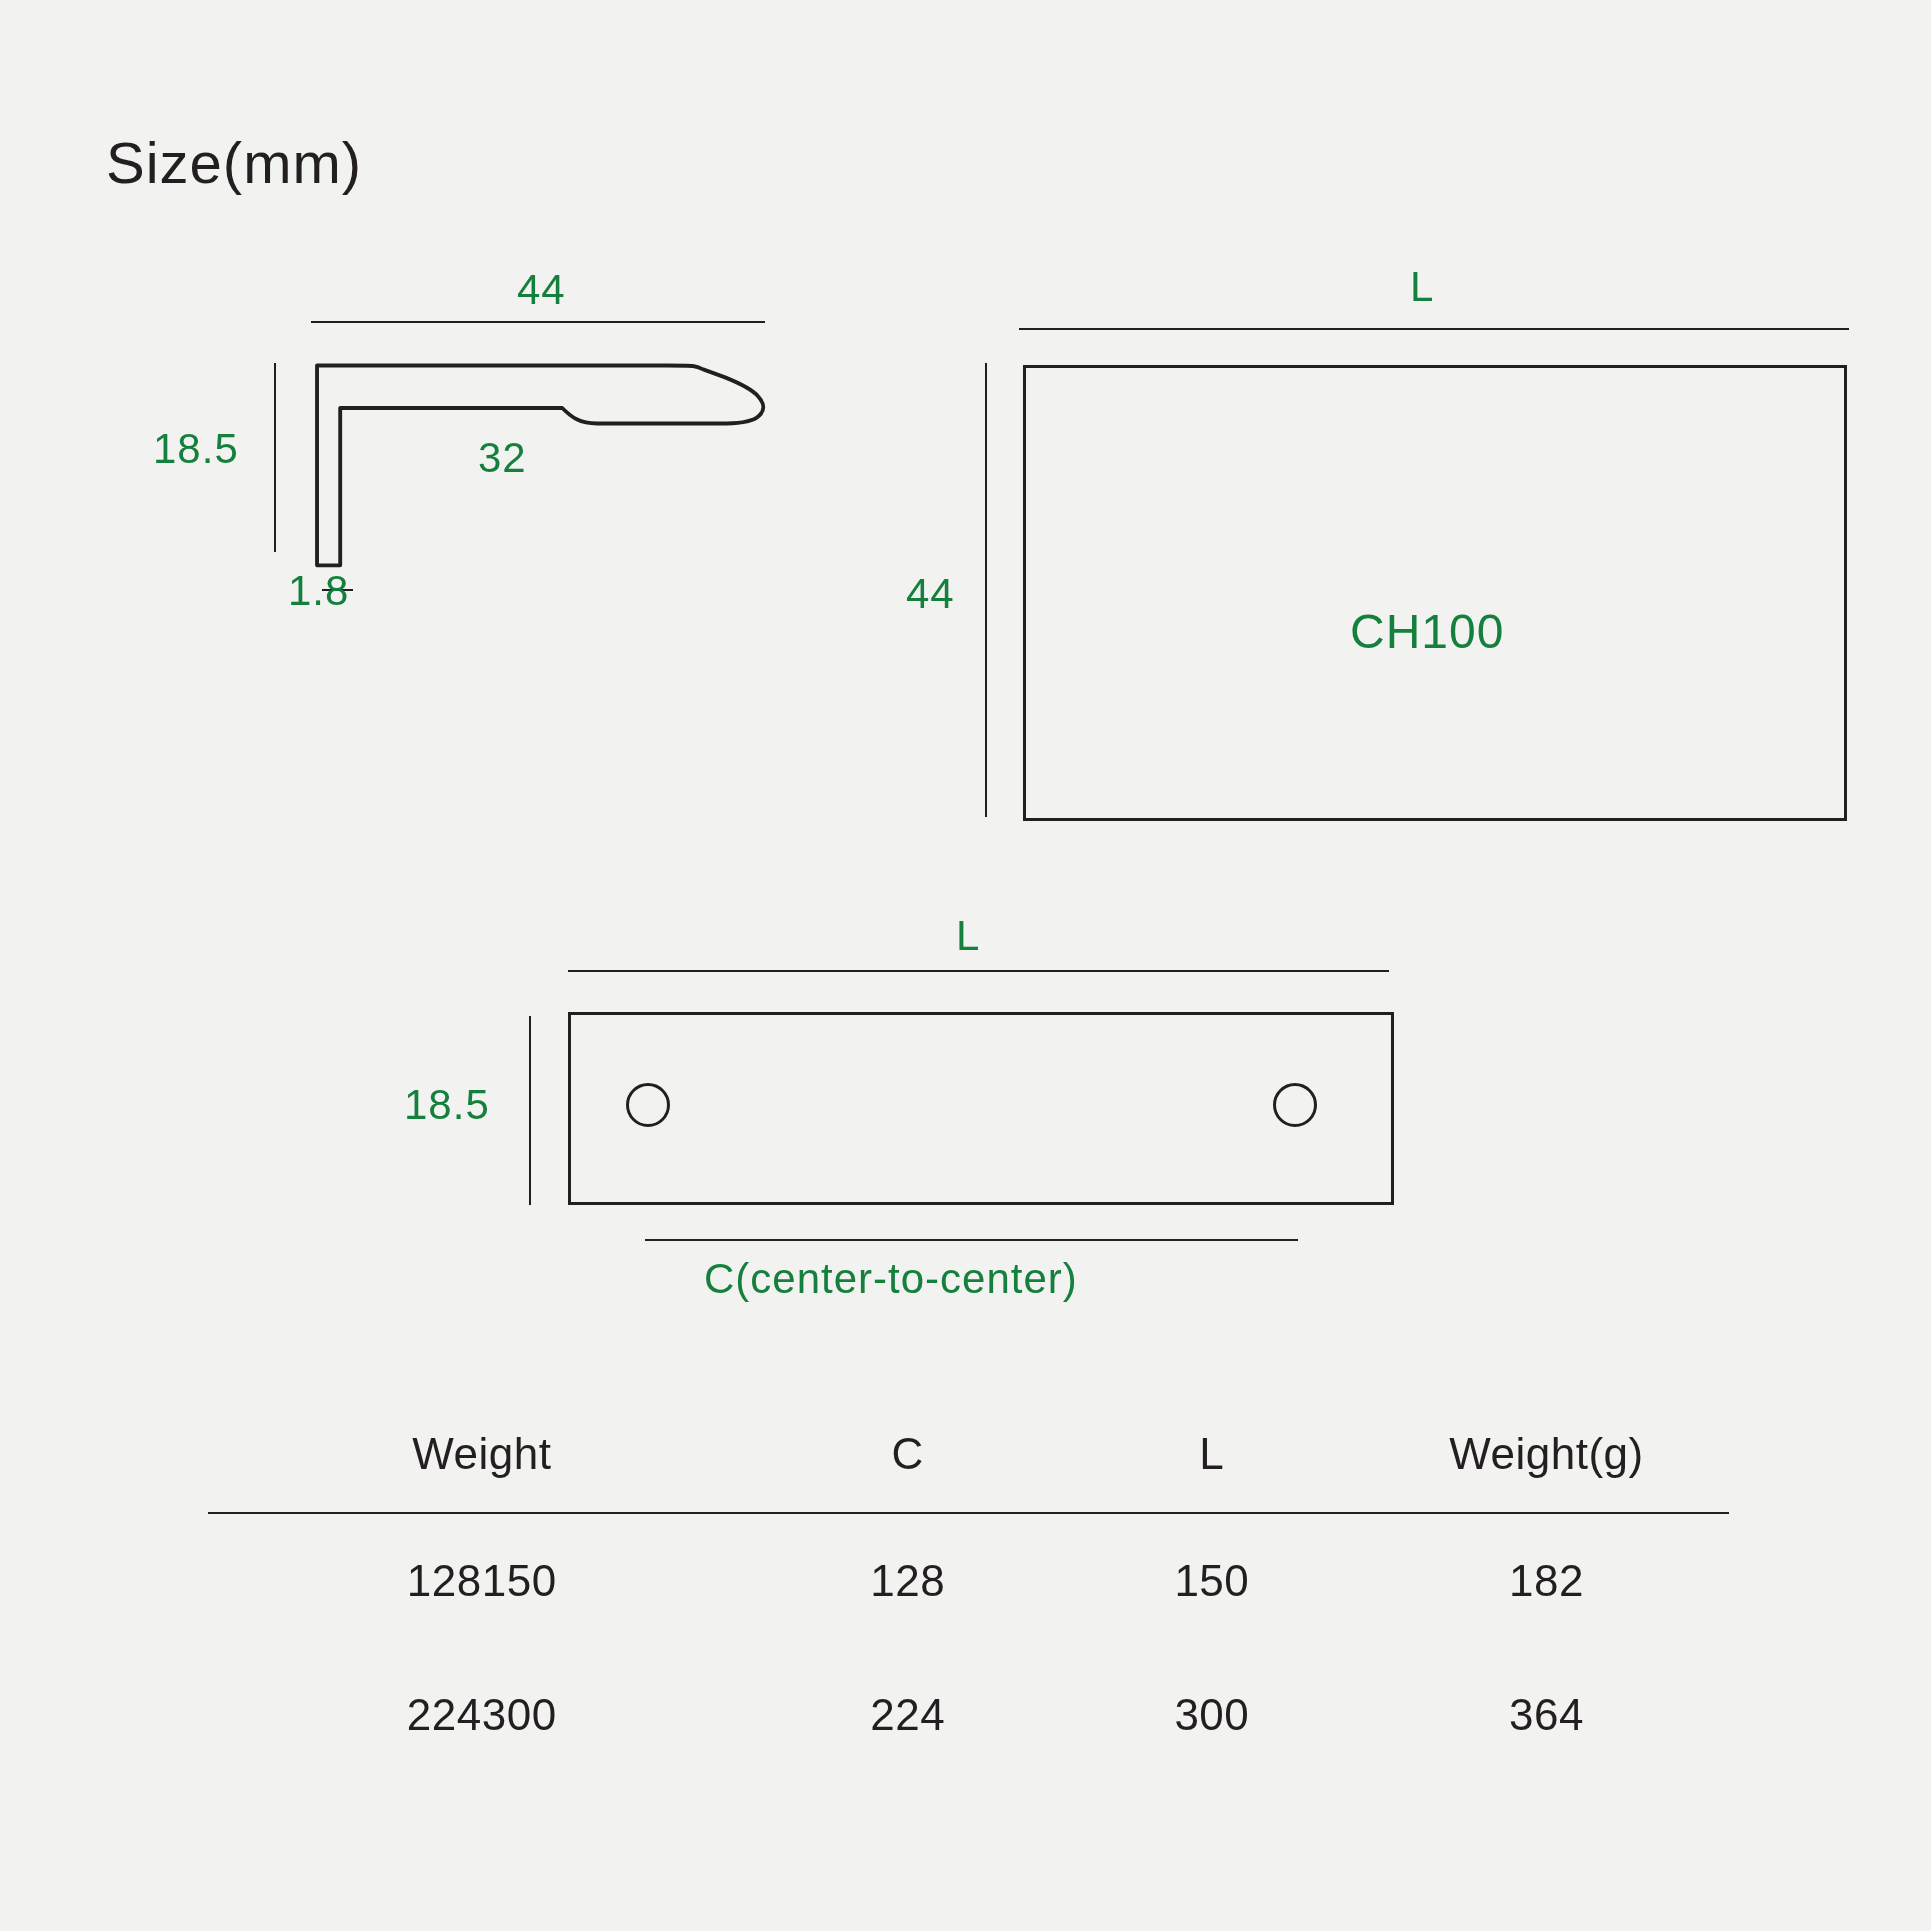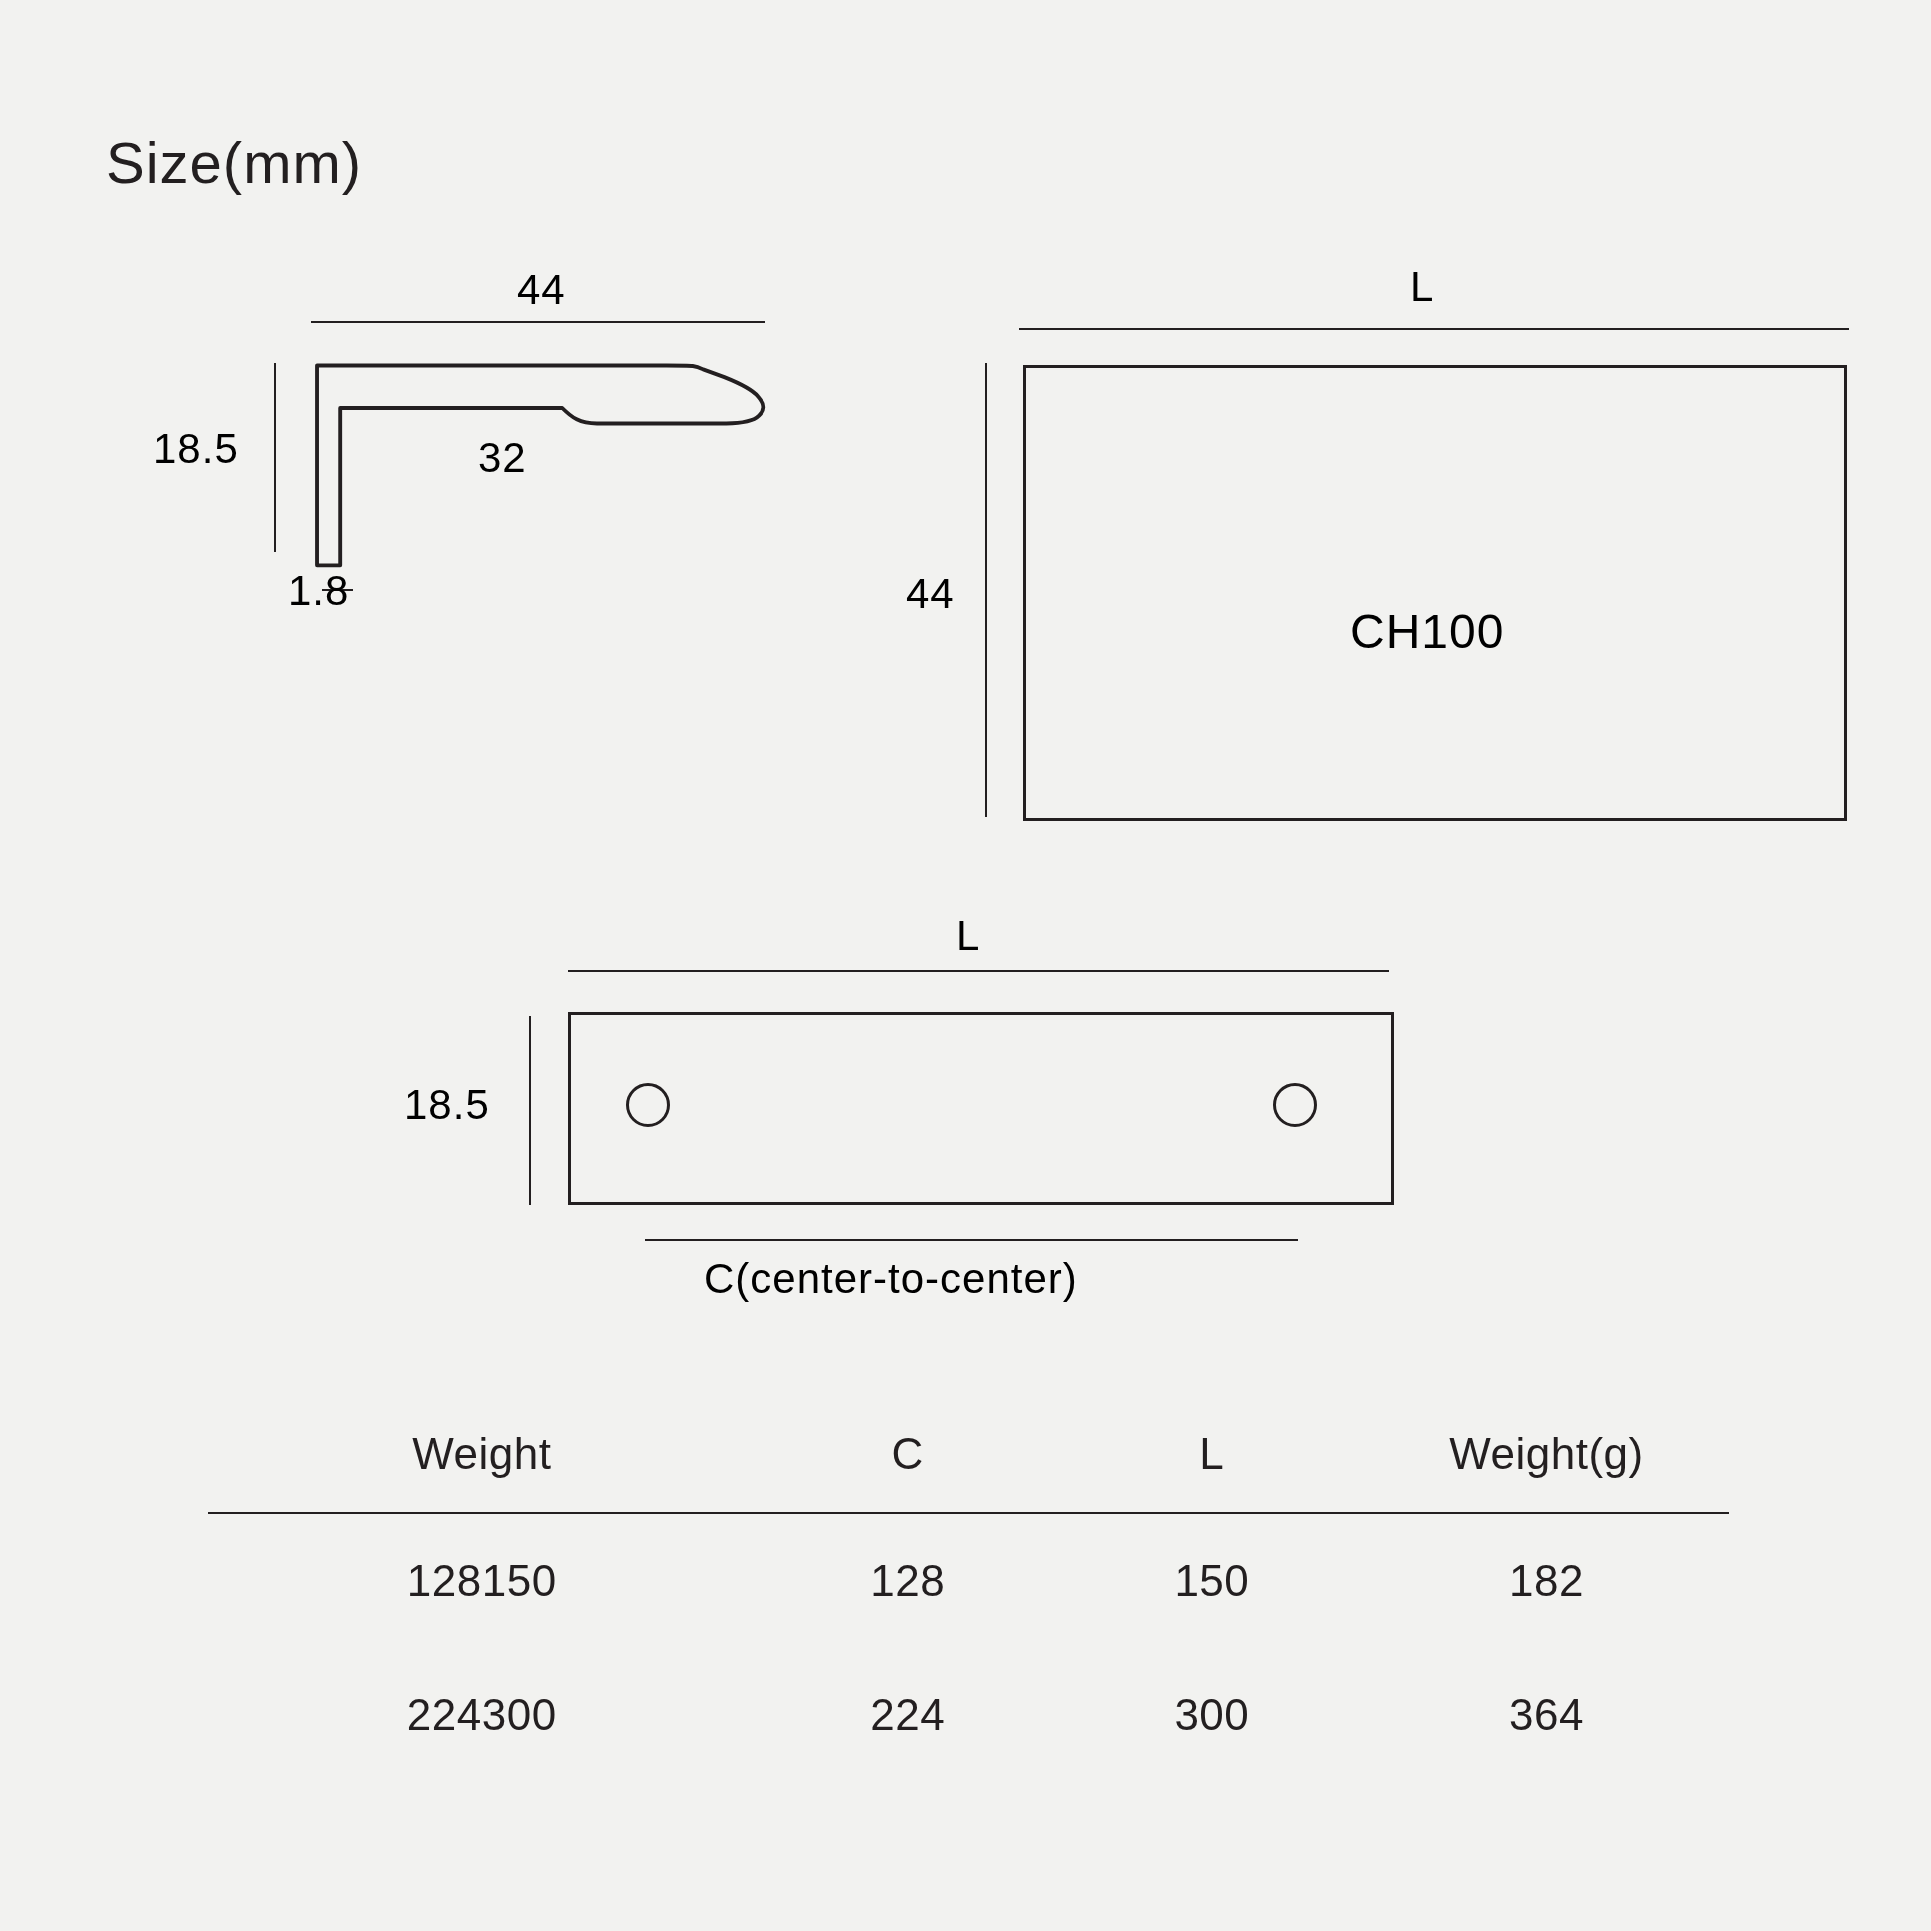"44" .dimtext { color: #000000 -> #15803d }
